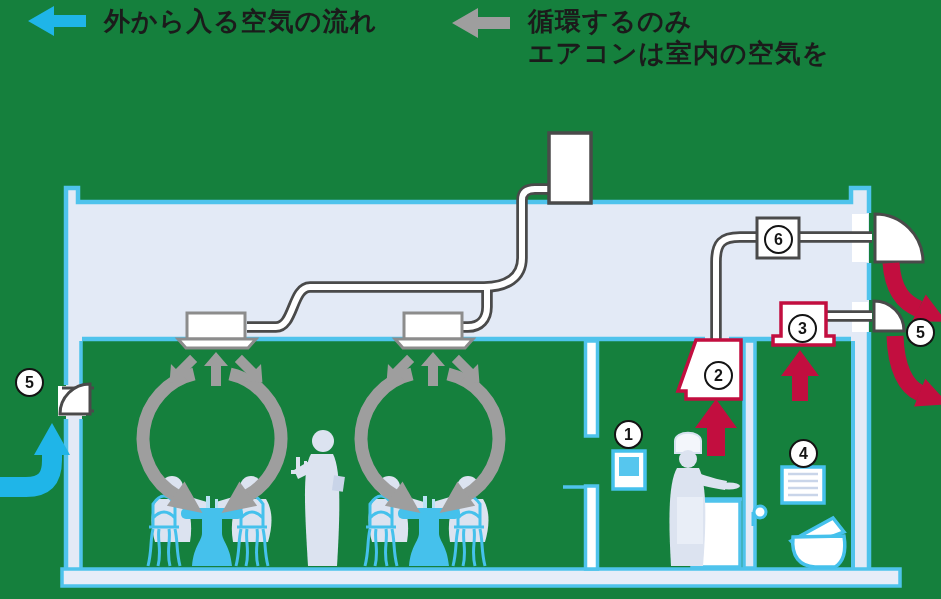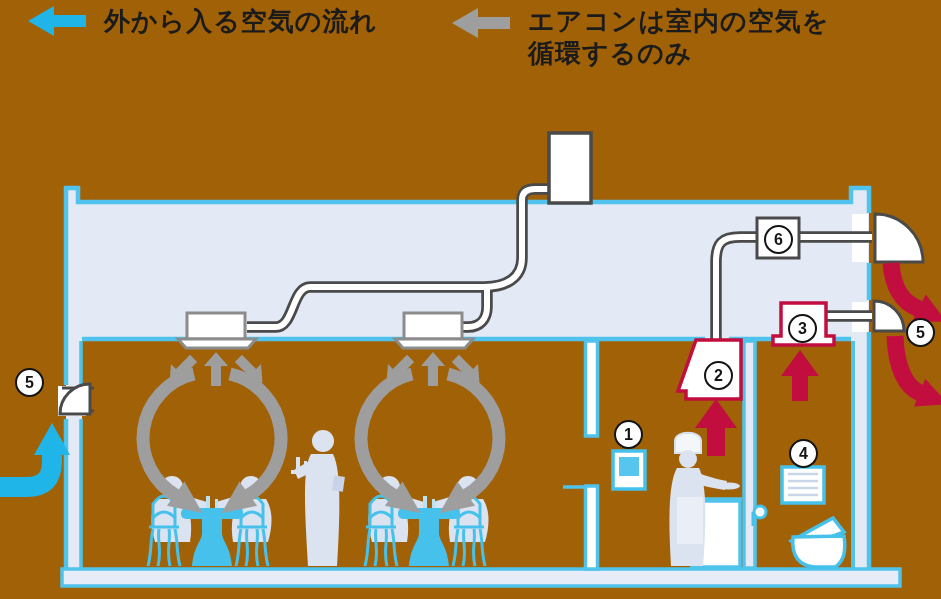"外から入る空気の流れ" .stage { background: #a16207 -> #15803d }
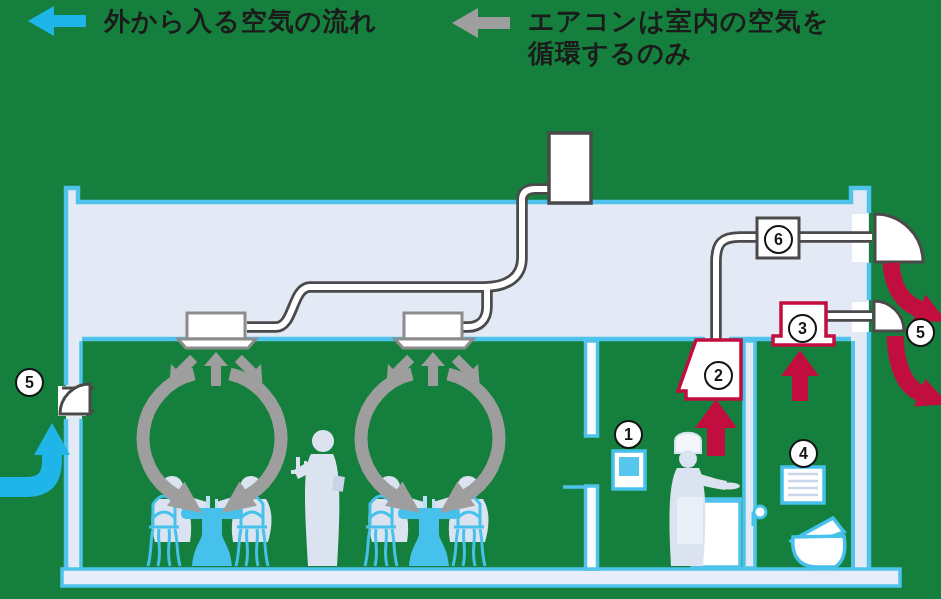"エアコンは室内の空気を" div.txt { order: before "循環するのみ" -> after "循環するのみ" }
